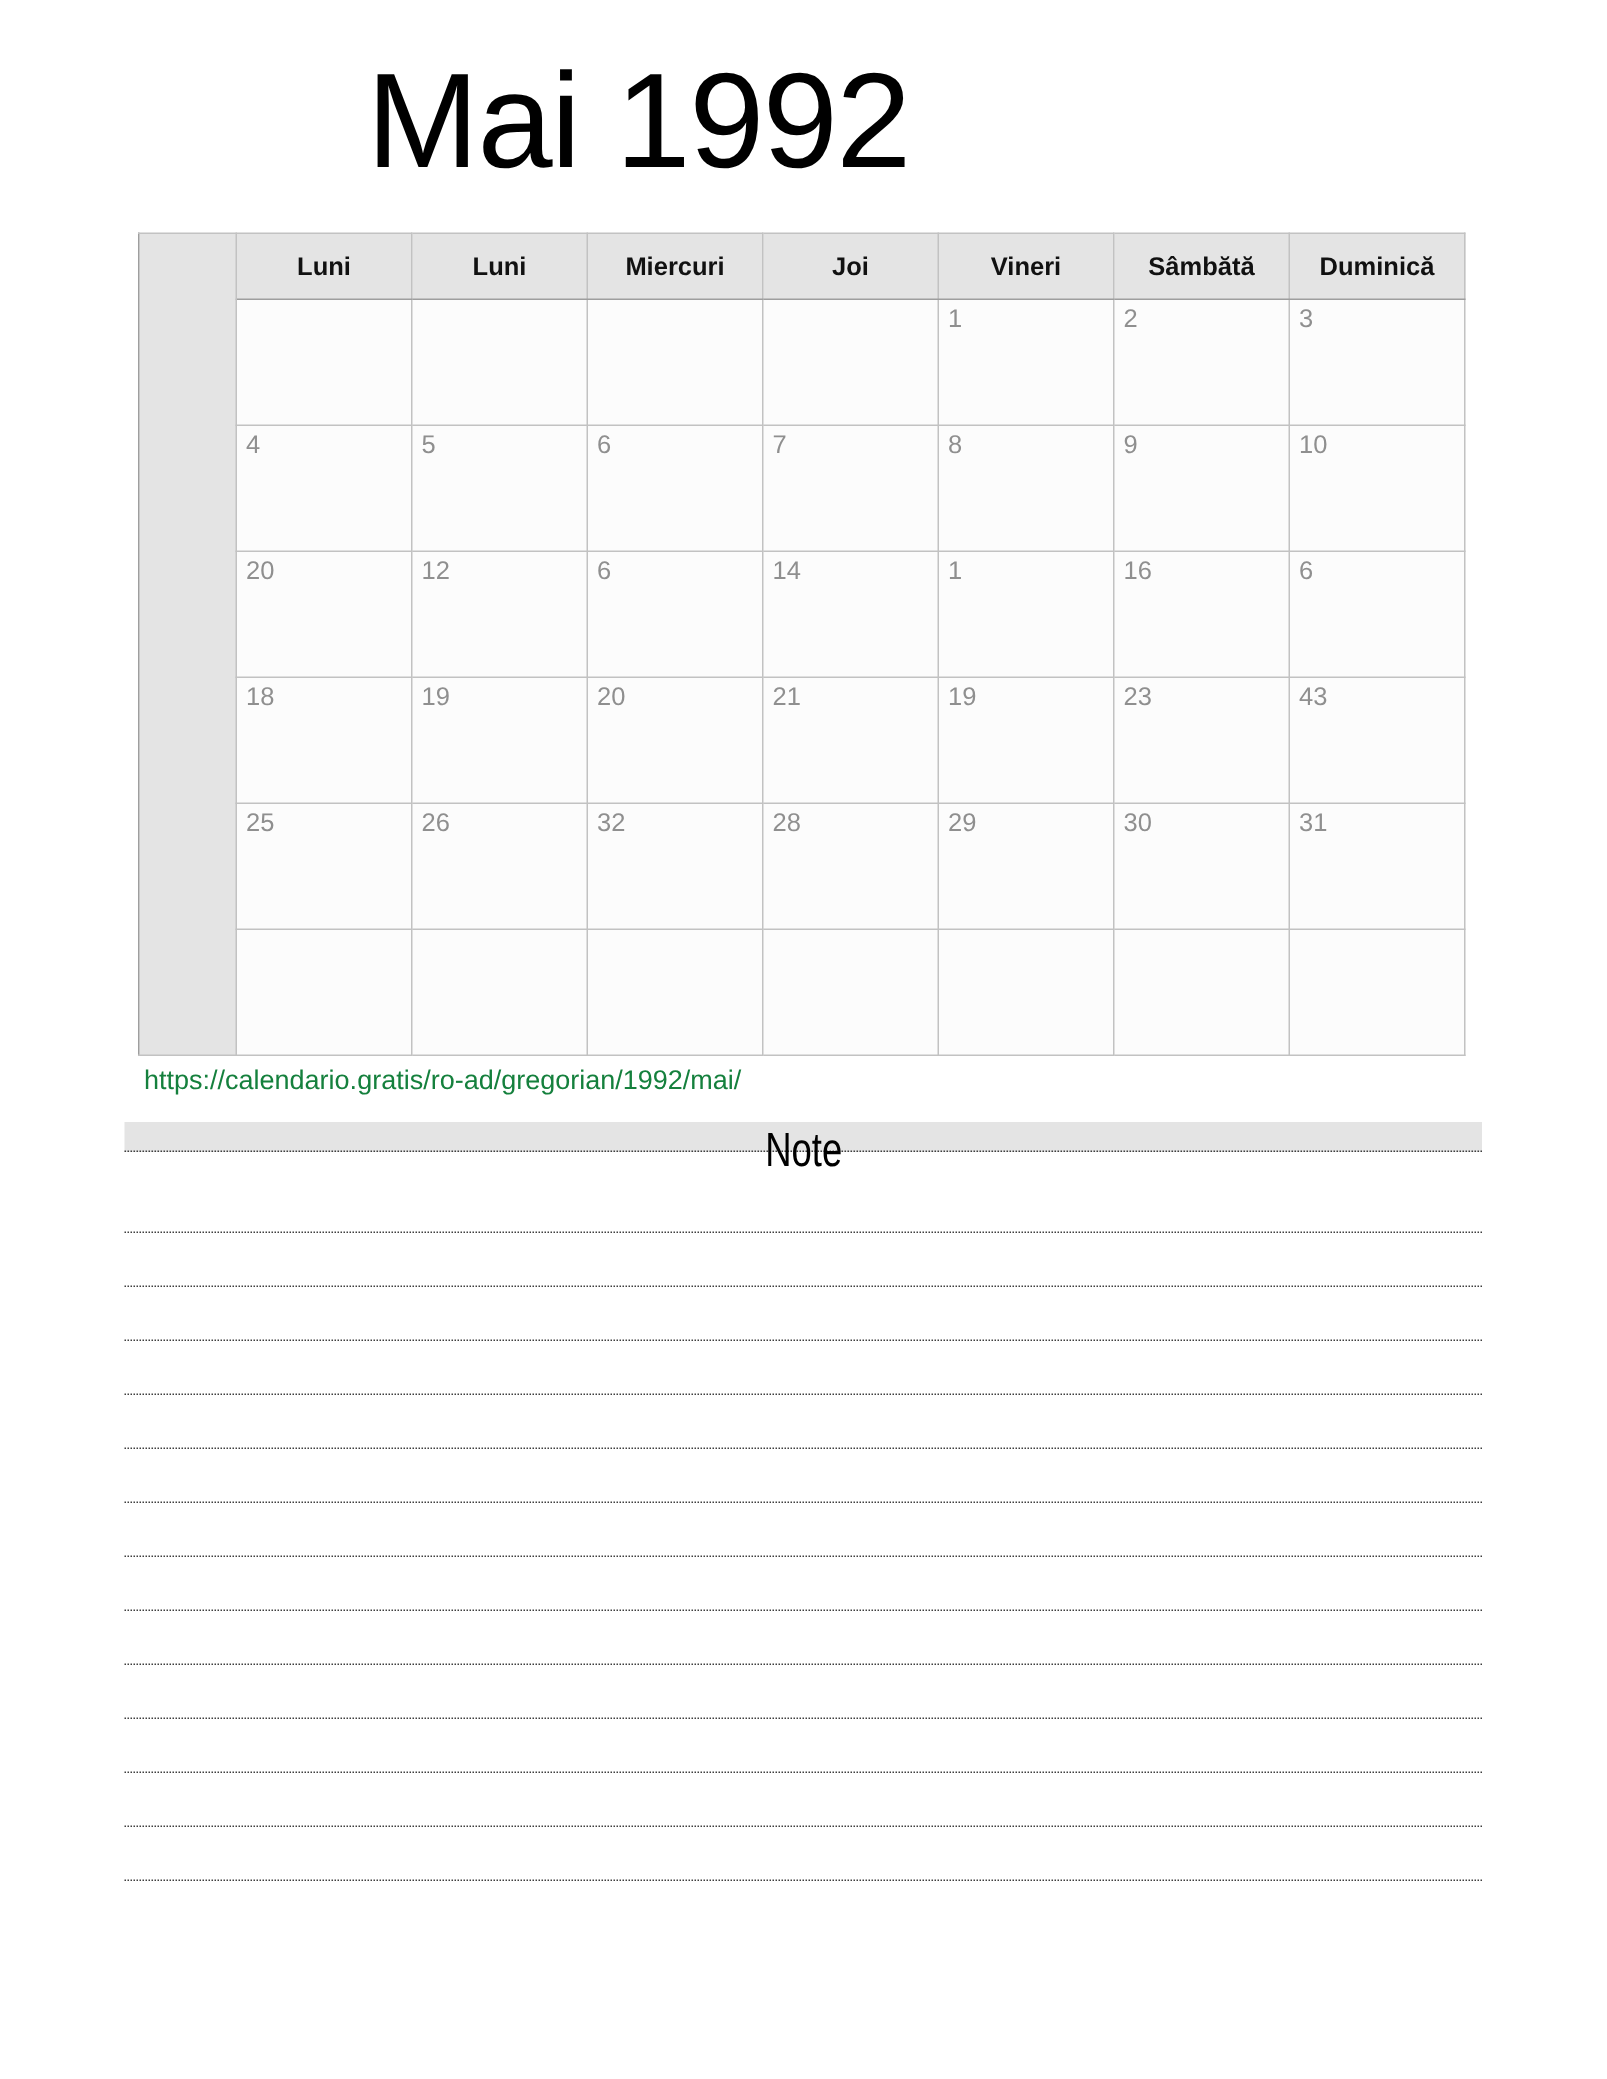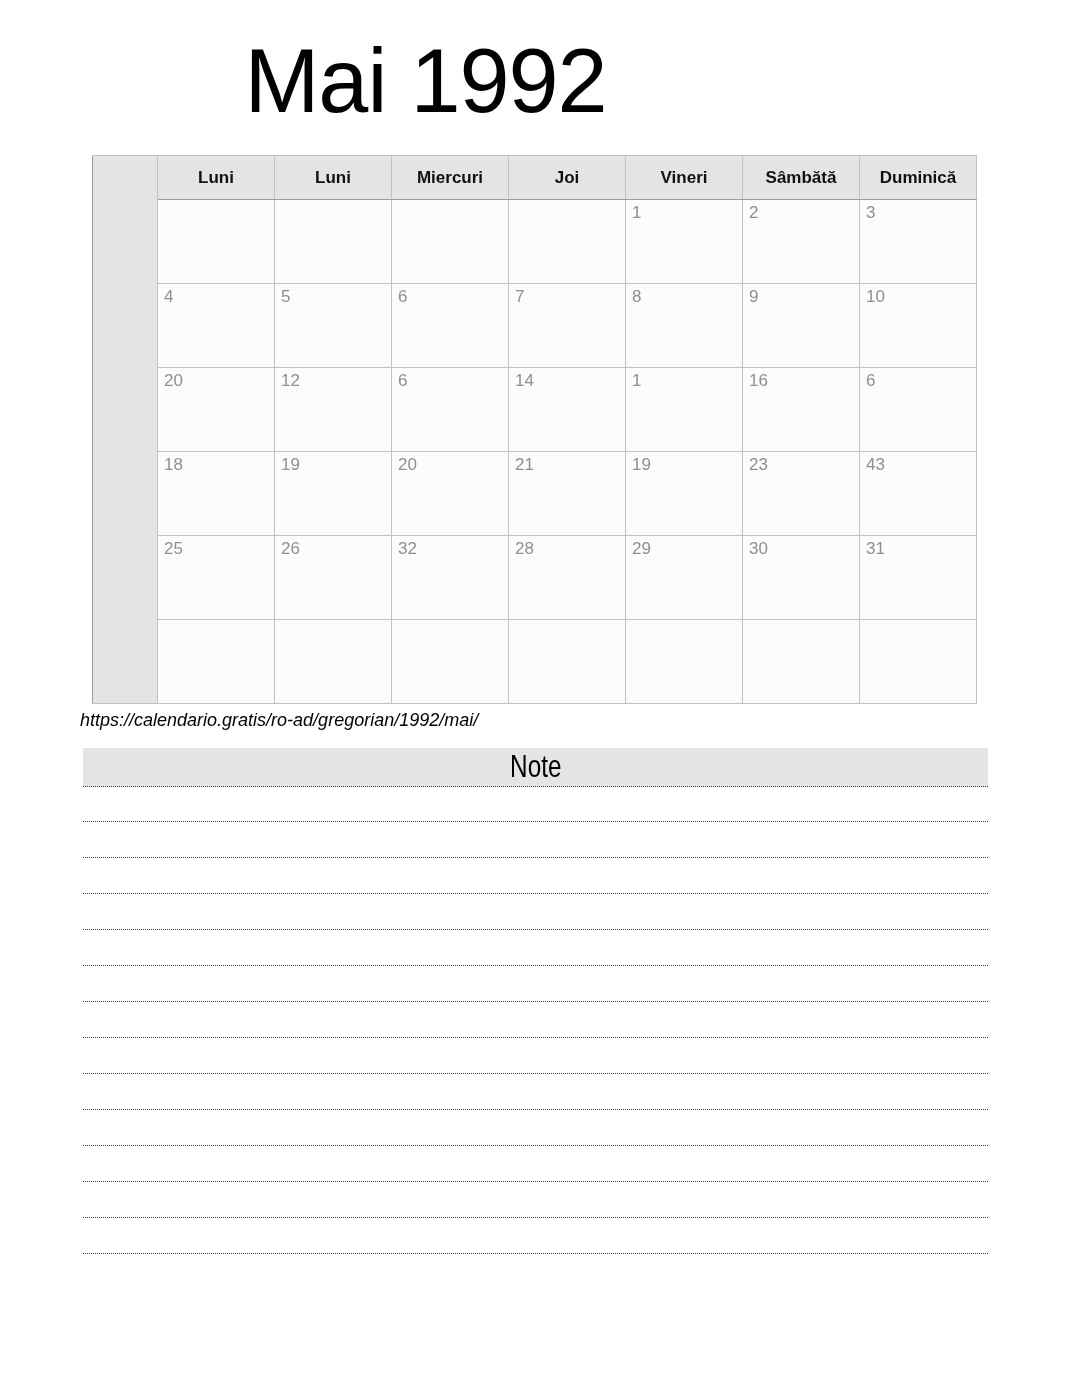"https://calendario.gratis/ro-ad/gregoria" .source-url { color: #000000 -> #15803d; font-style: italic -> none; left: 80px -> 96px }
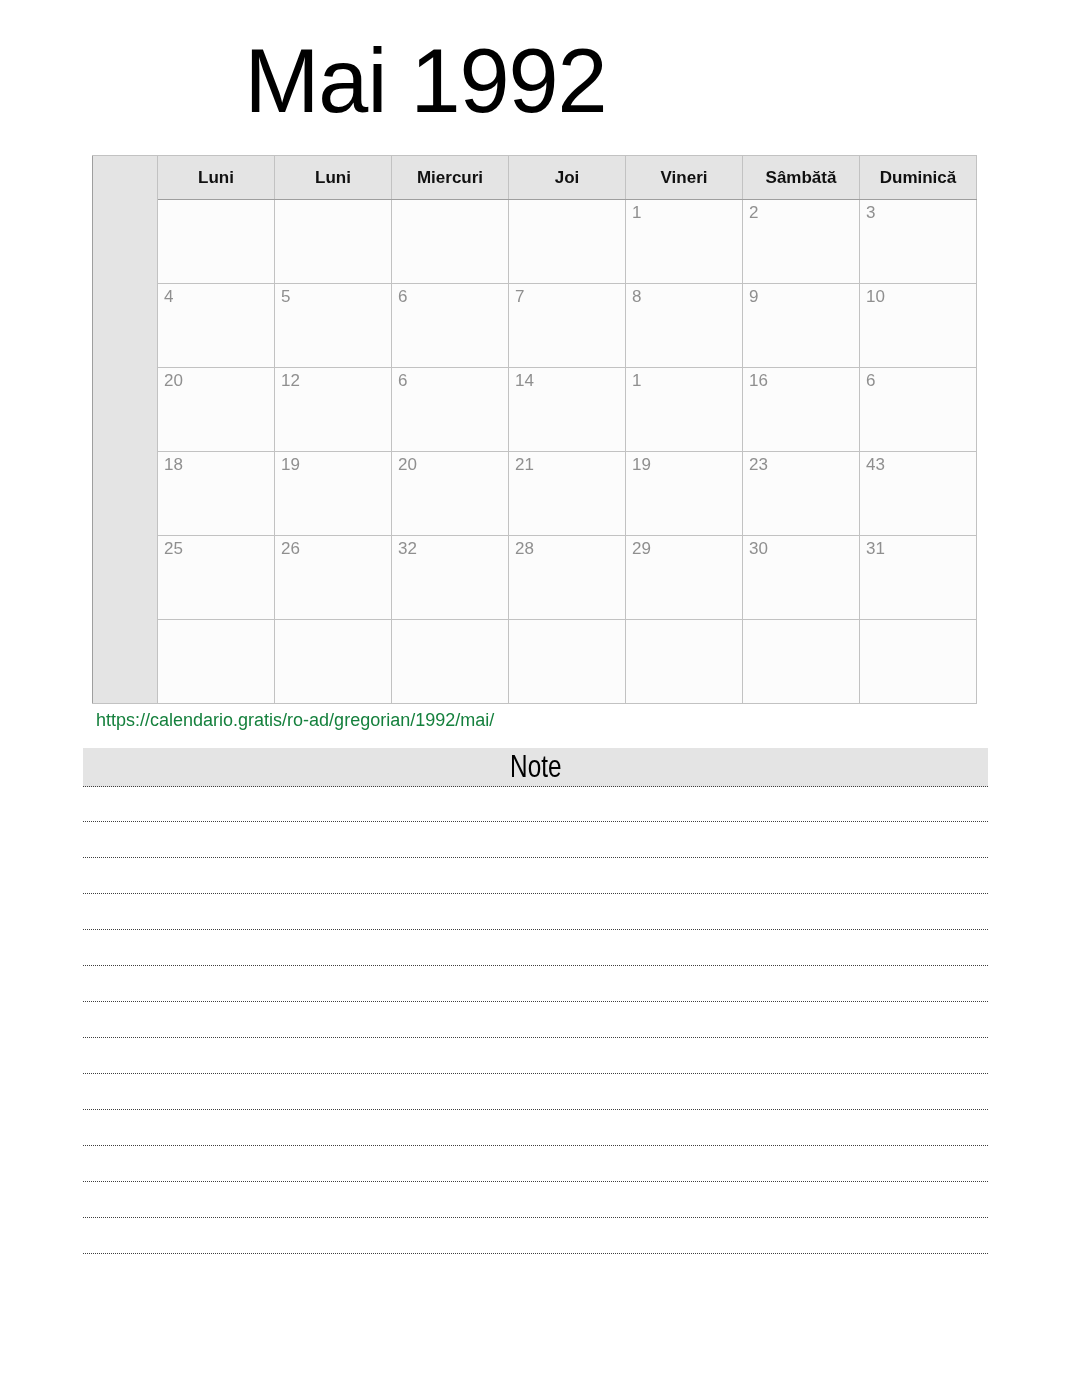"Note" .note-header { height: 39px -> 20px }
